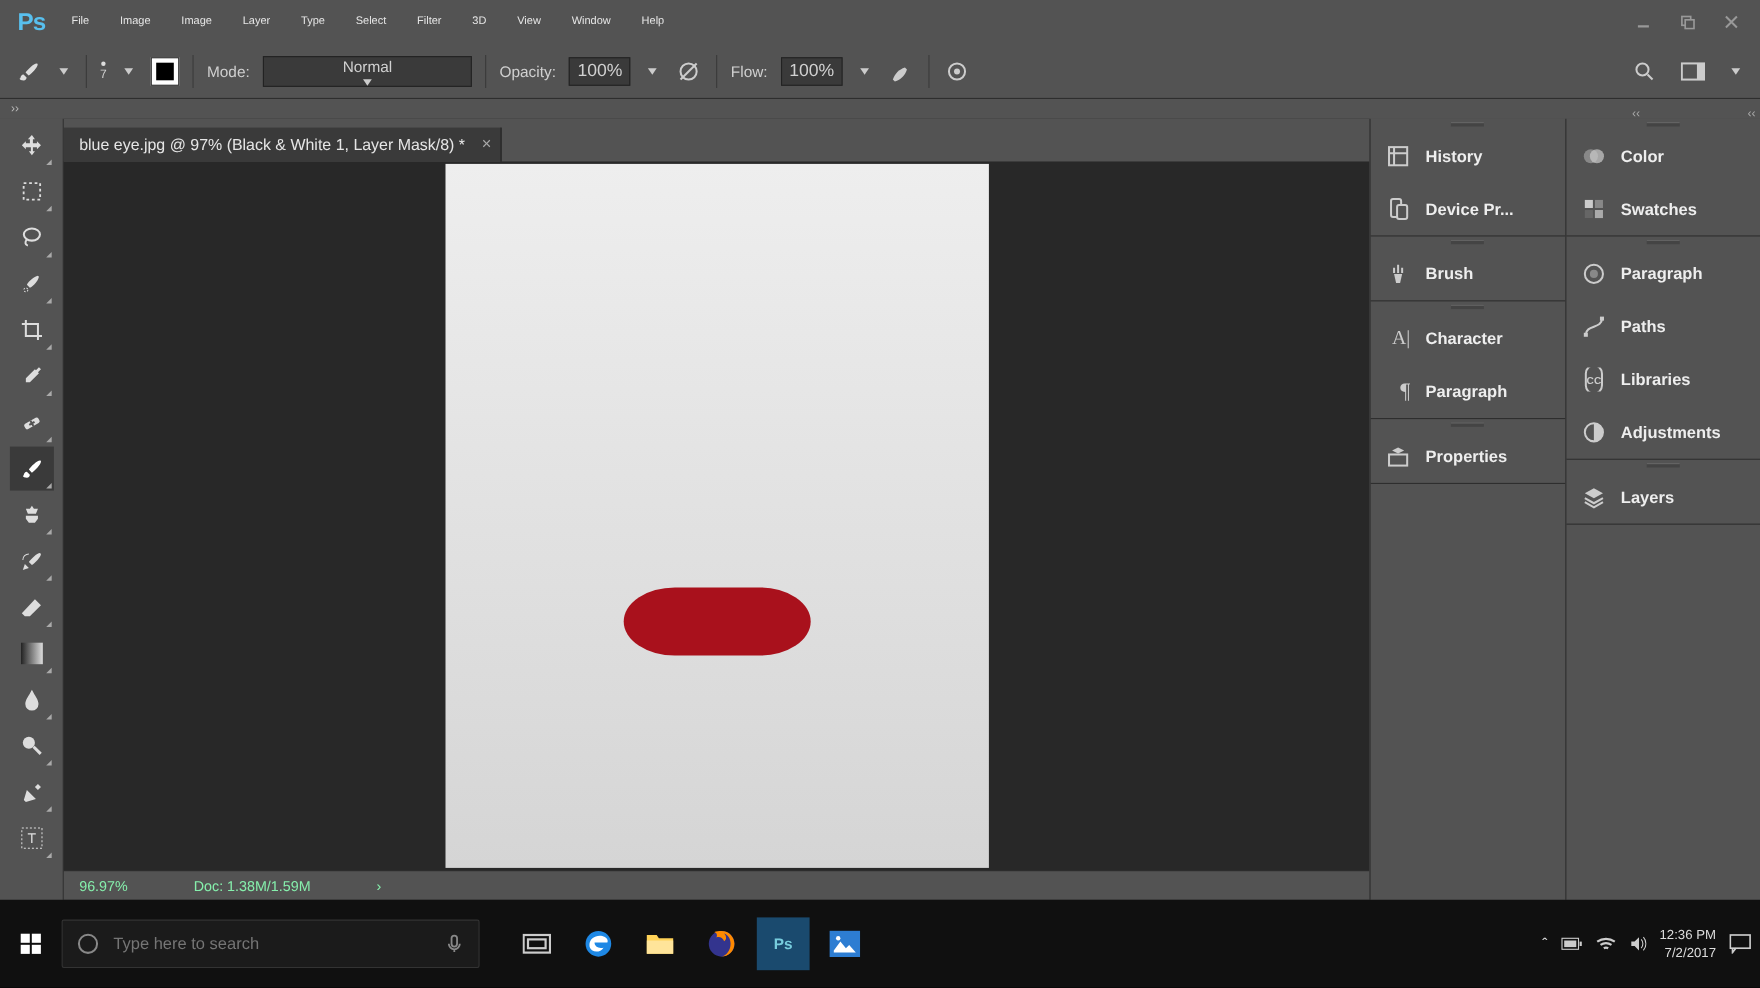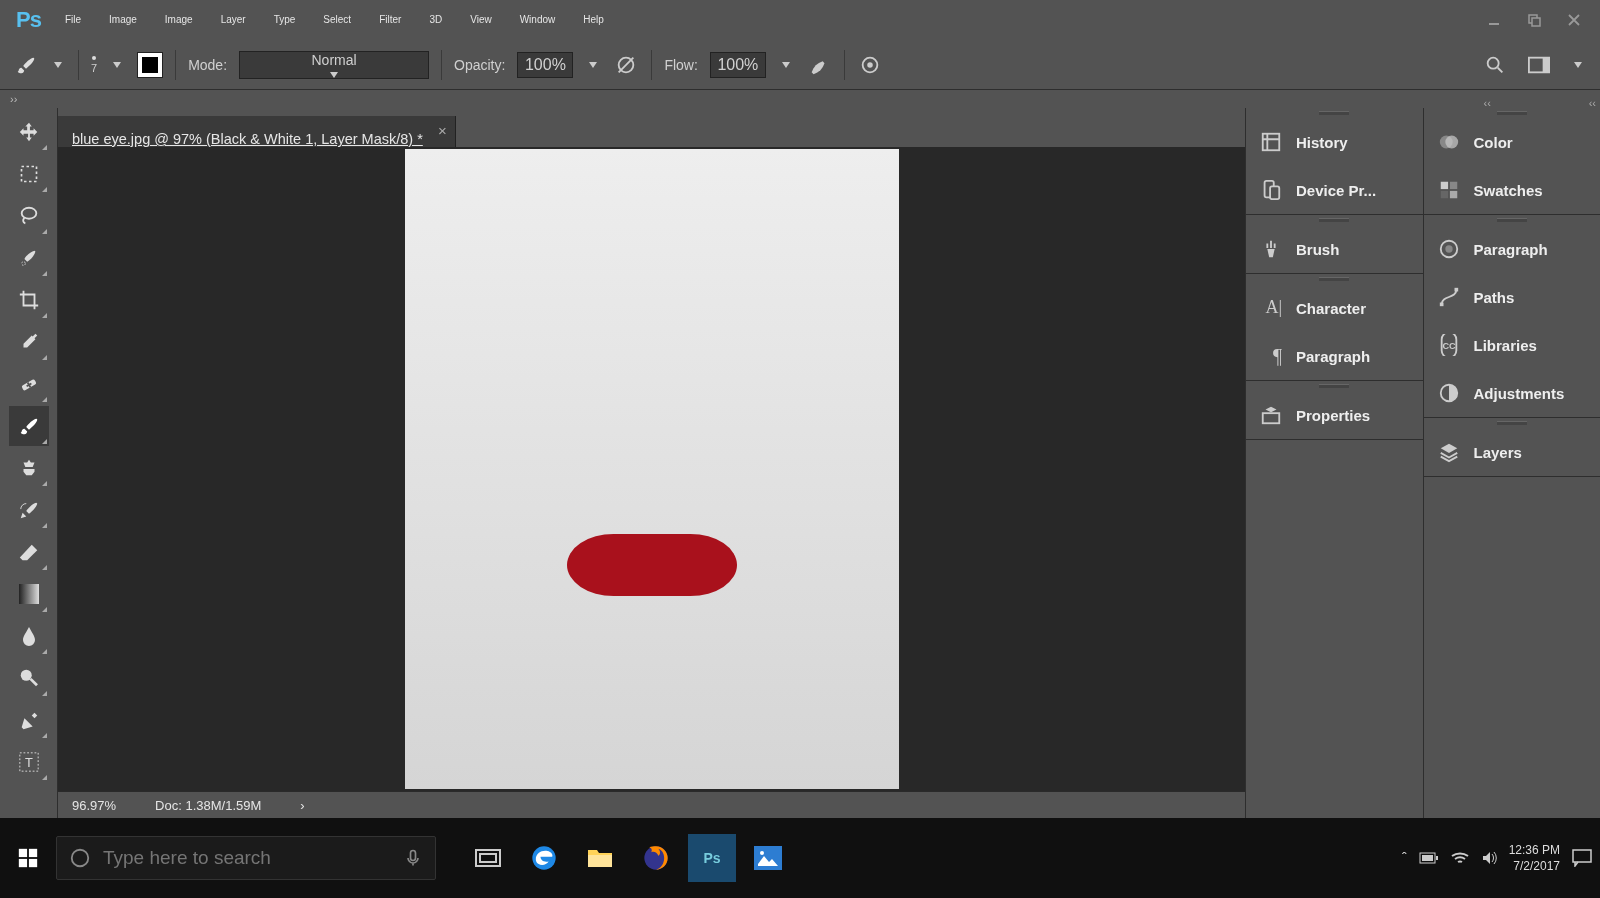"blue eye.jpg @ 97% (Black" .doctab { align-items: flex-end -> center; text-decoration: underline -> none }
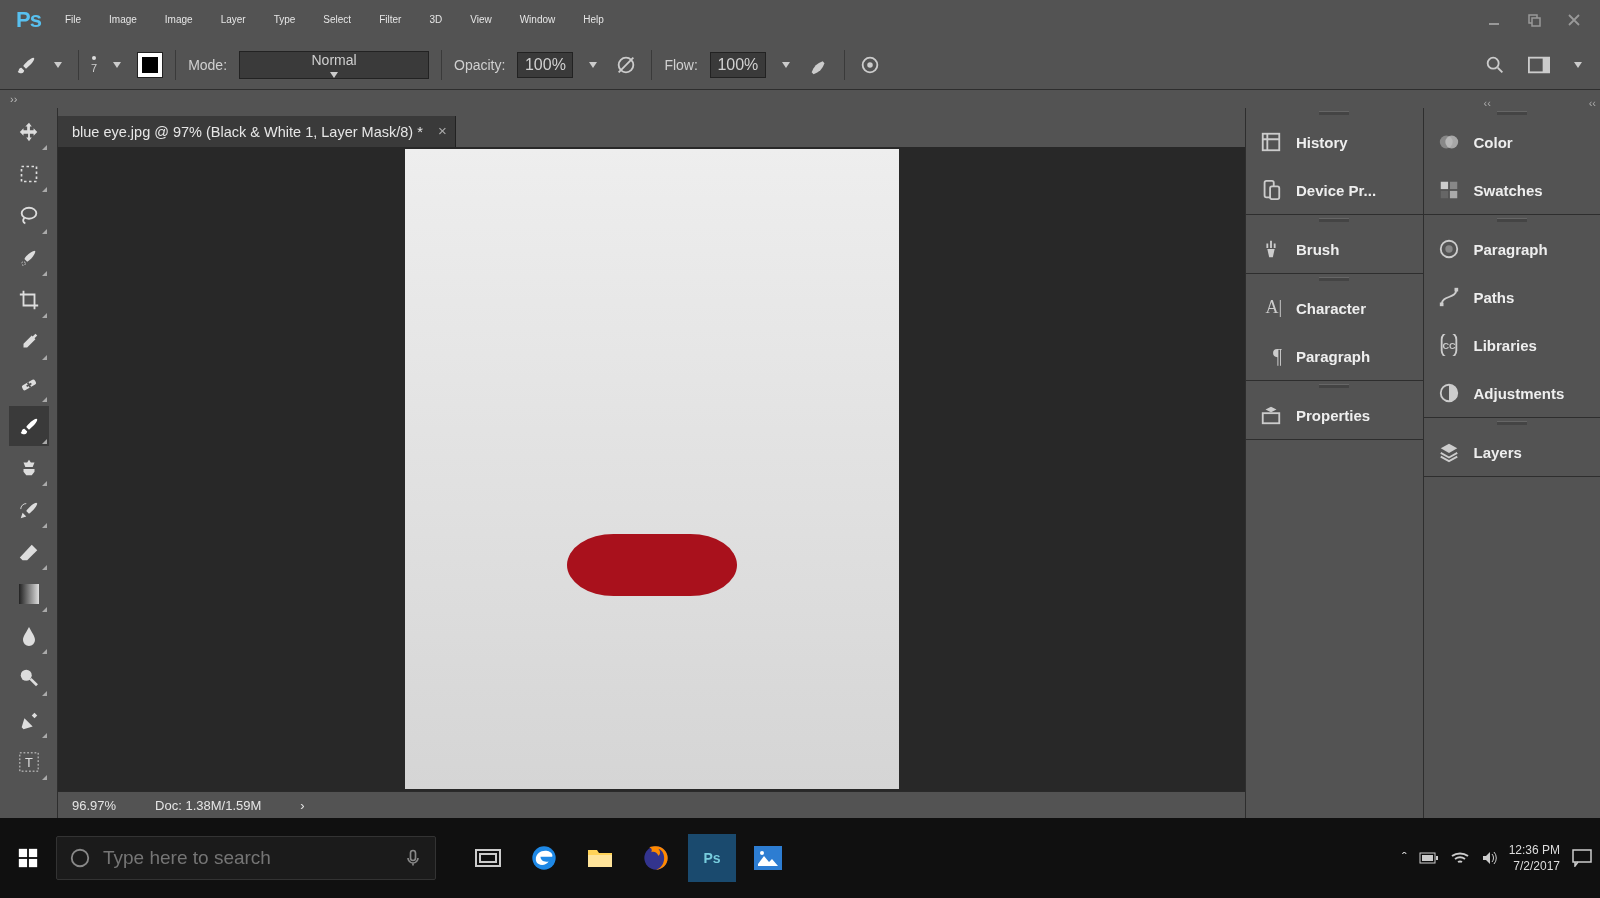"96.97%" .statusbar { color: #e5e5e5 -> #86efac; gap: 39px -> 60px }
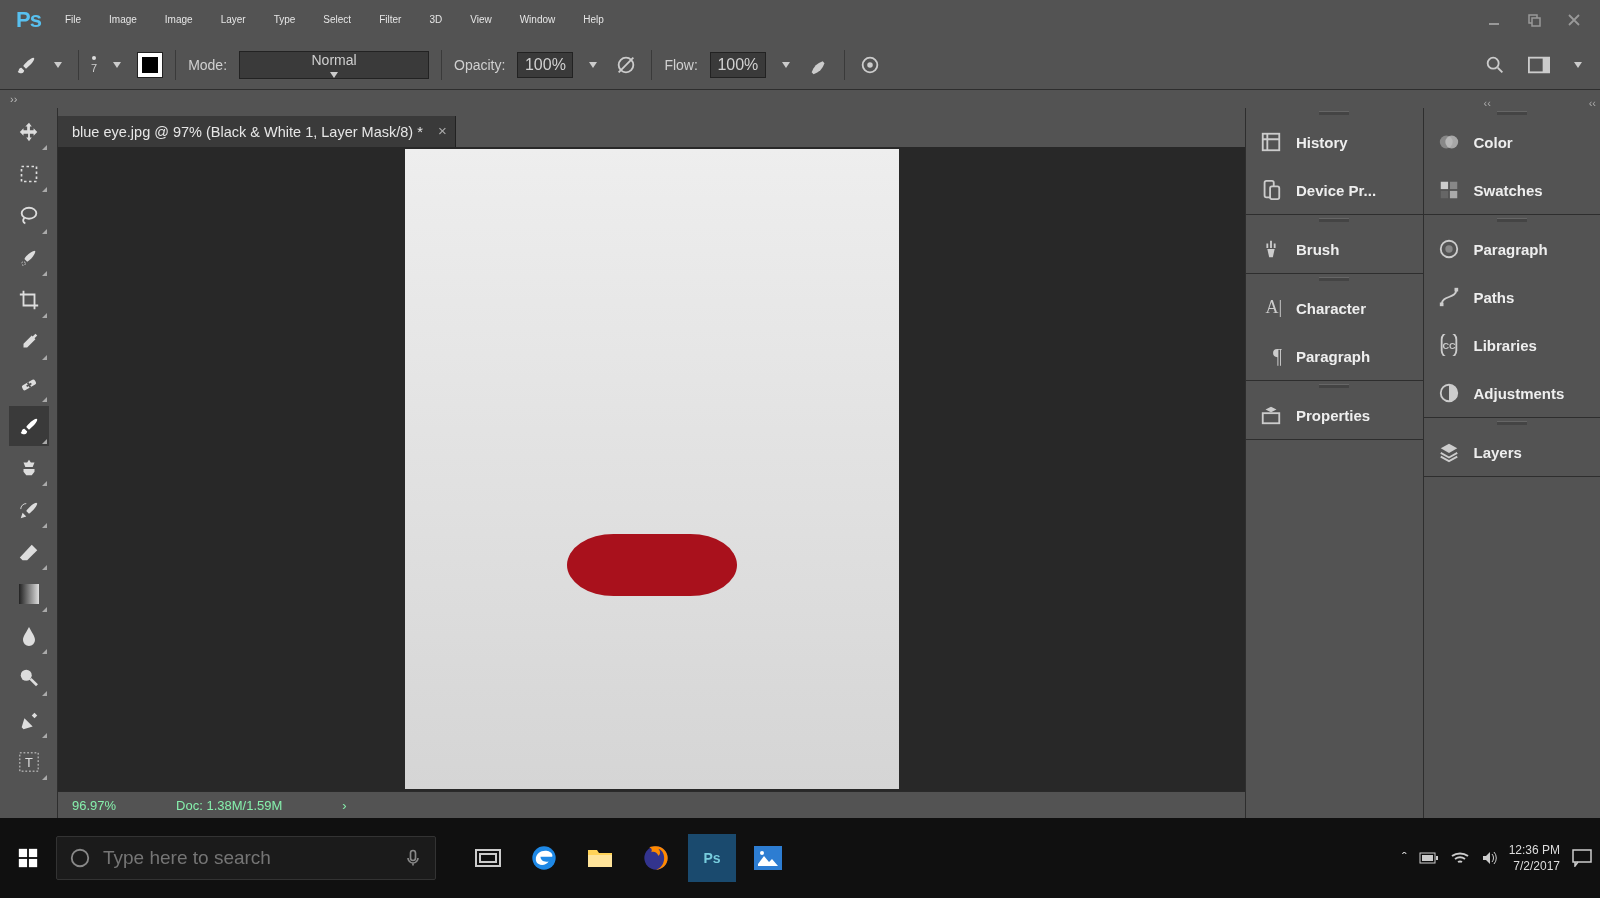"Type here to search" .tb-search input { font-size: 19px -> 15px }
